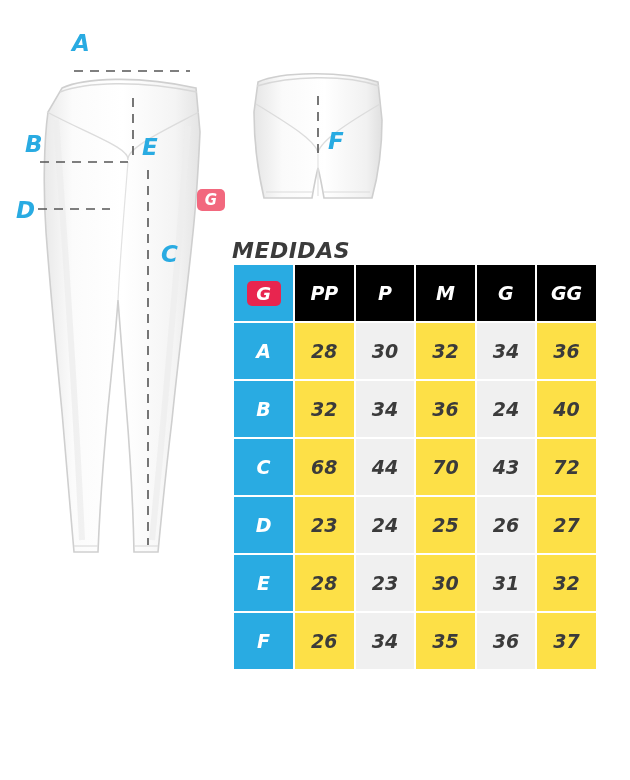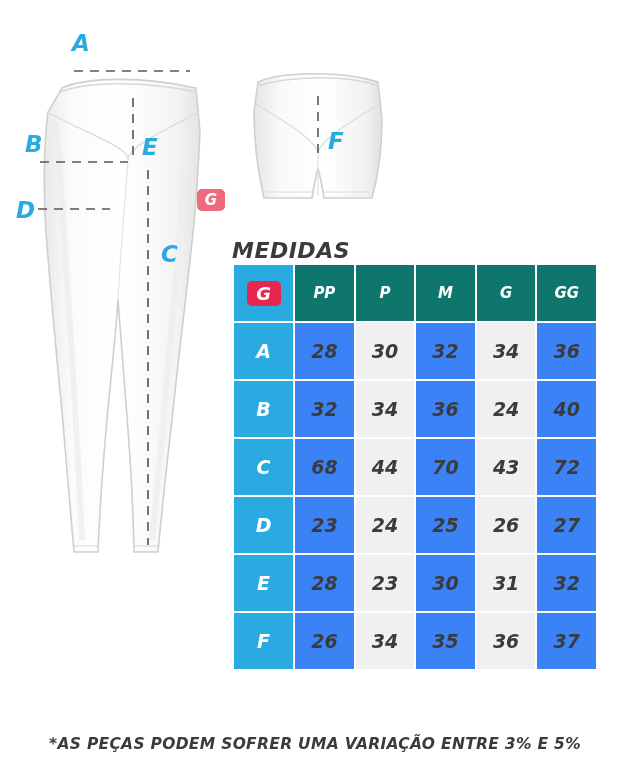"PP" .size-table .hdr { background: #0f766e -> #000000; font-size: 15px -> 19px }
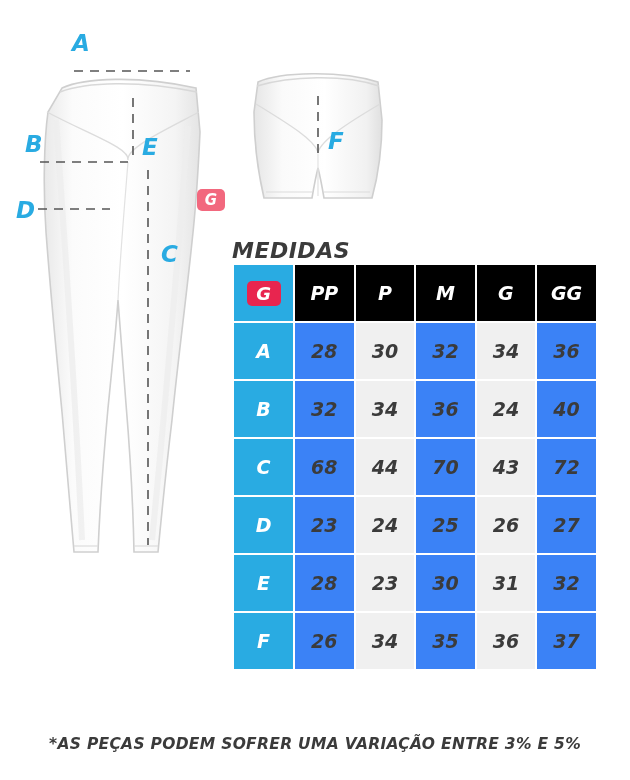"28" .size-table .val { background: #3b82f6 -> #fde047 }
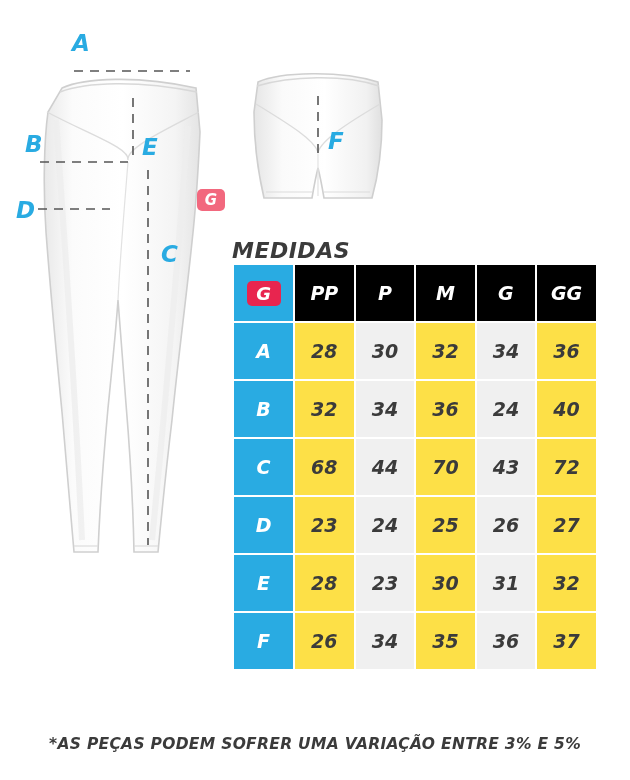"*AS PEÇAS PODEM SOFRER UMA" div.footnote { html: <div>*AS PEÇAS PODEM SOFRER UMA VARIAÇÃO ENTRE 3% E 5%</div> -> none }
